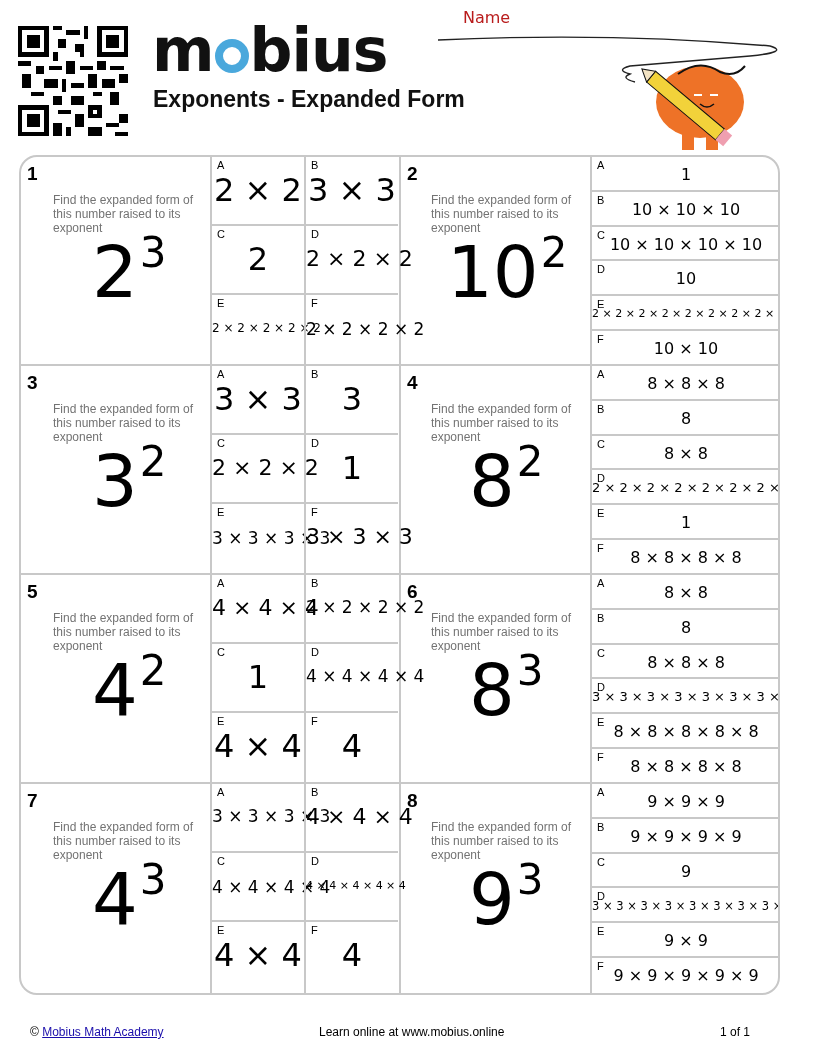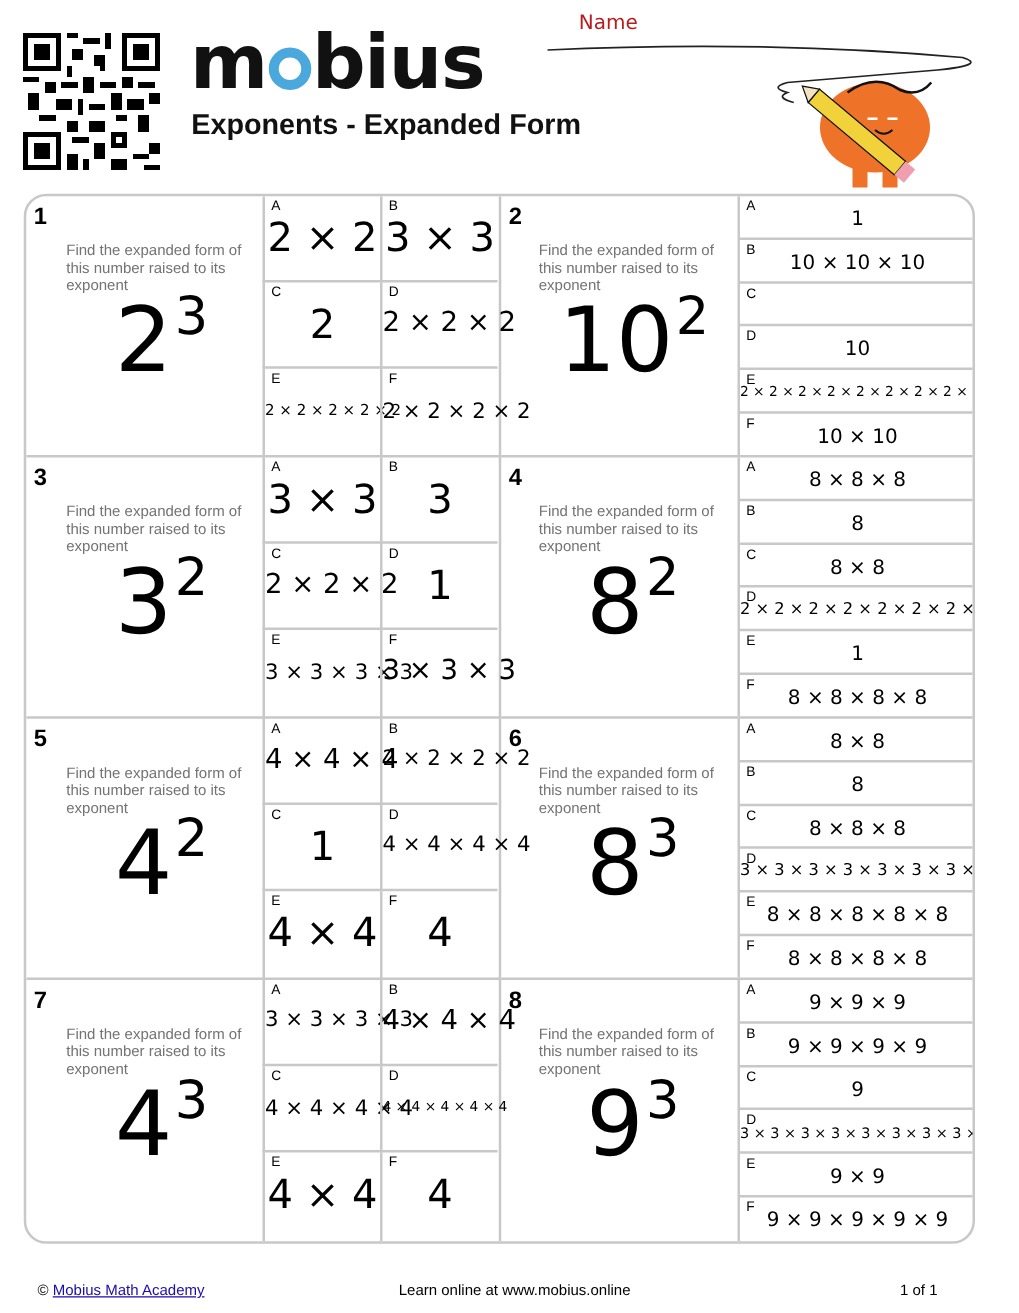"10 × 10 × 10 ×" span.optval { html: none -> <span>10 × 10 × 10 × 10</span> }
